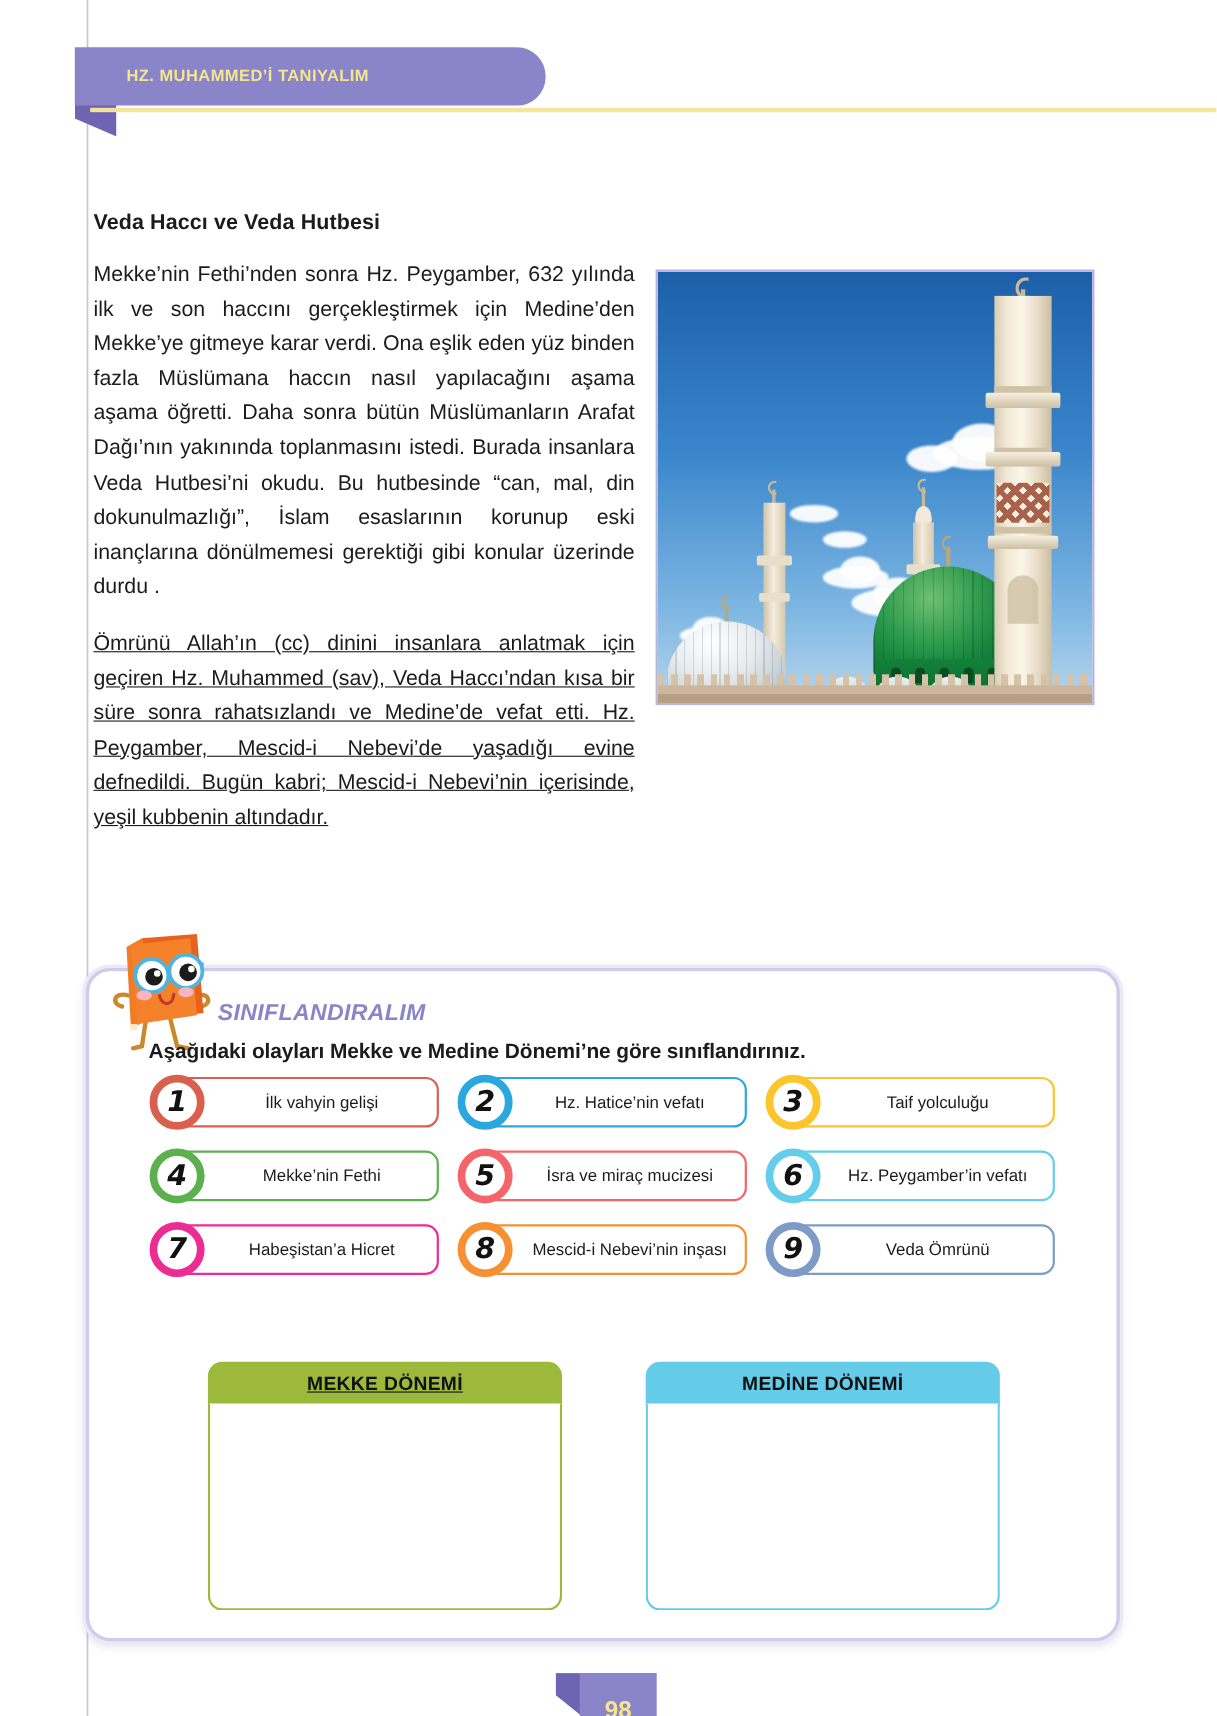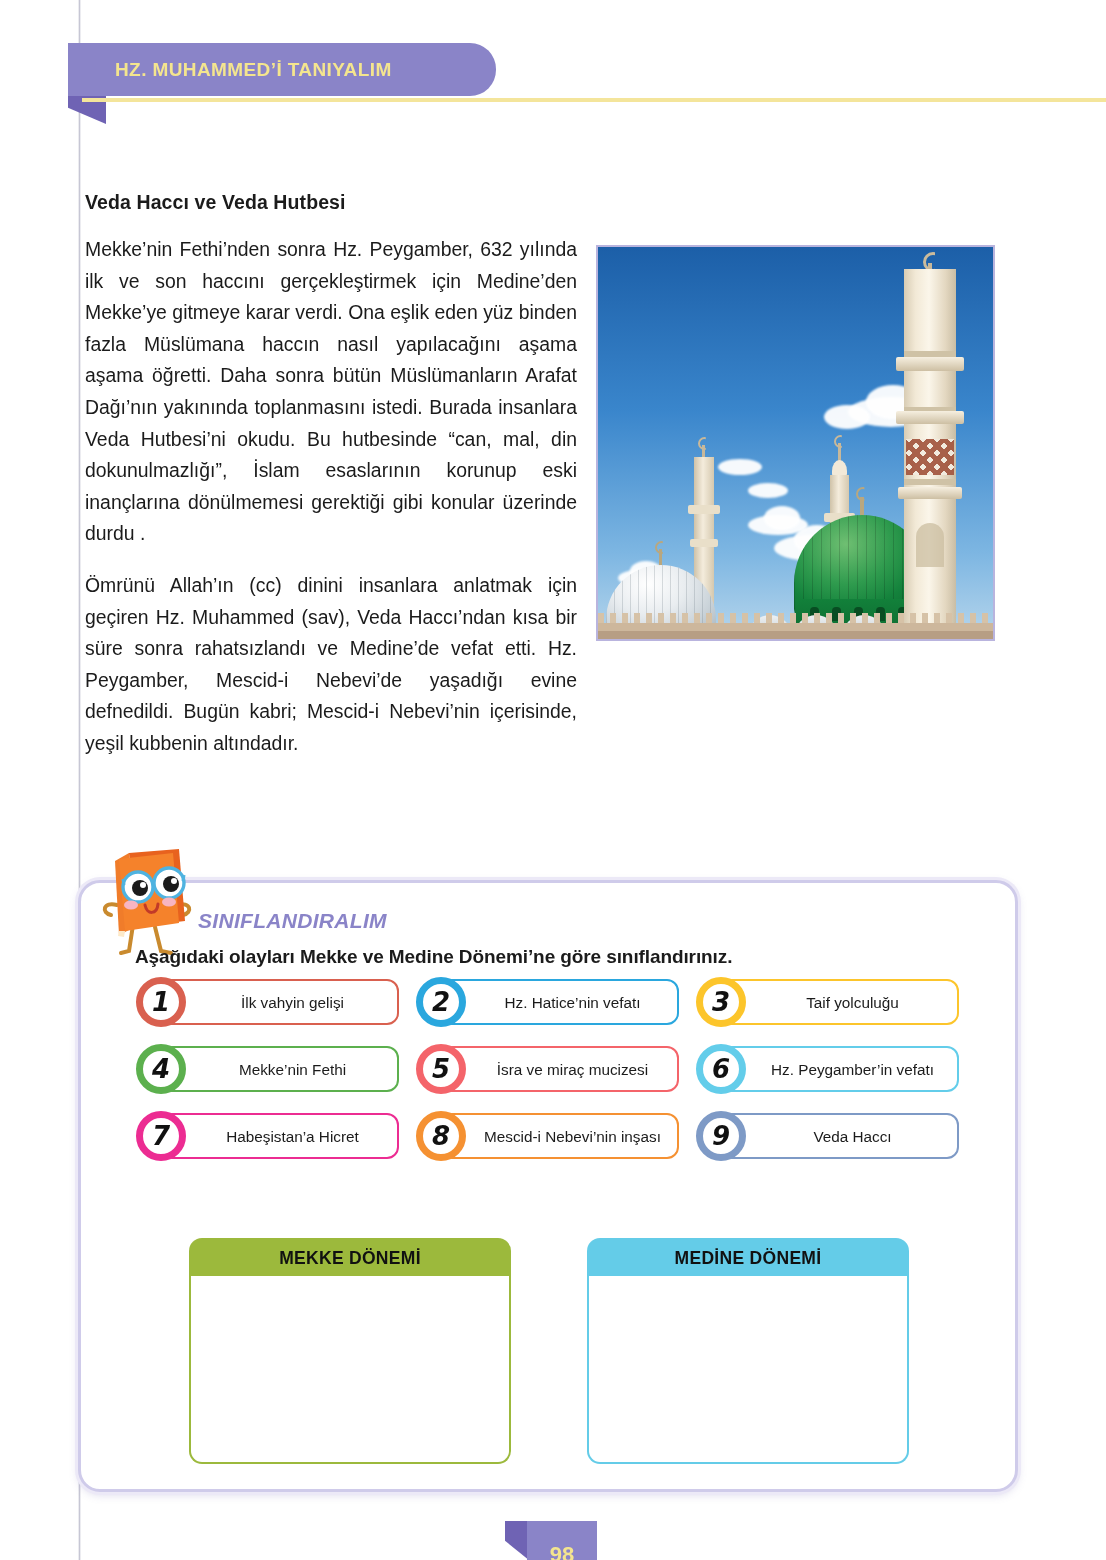"HZ. MUHAMMED’İ TANIYALIM" .banner-title { font-size: 19px -> 15px }
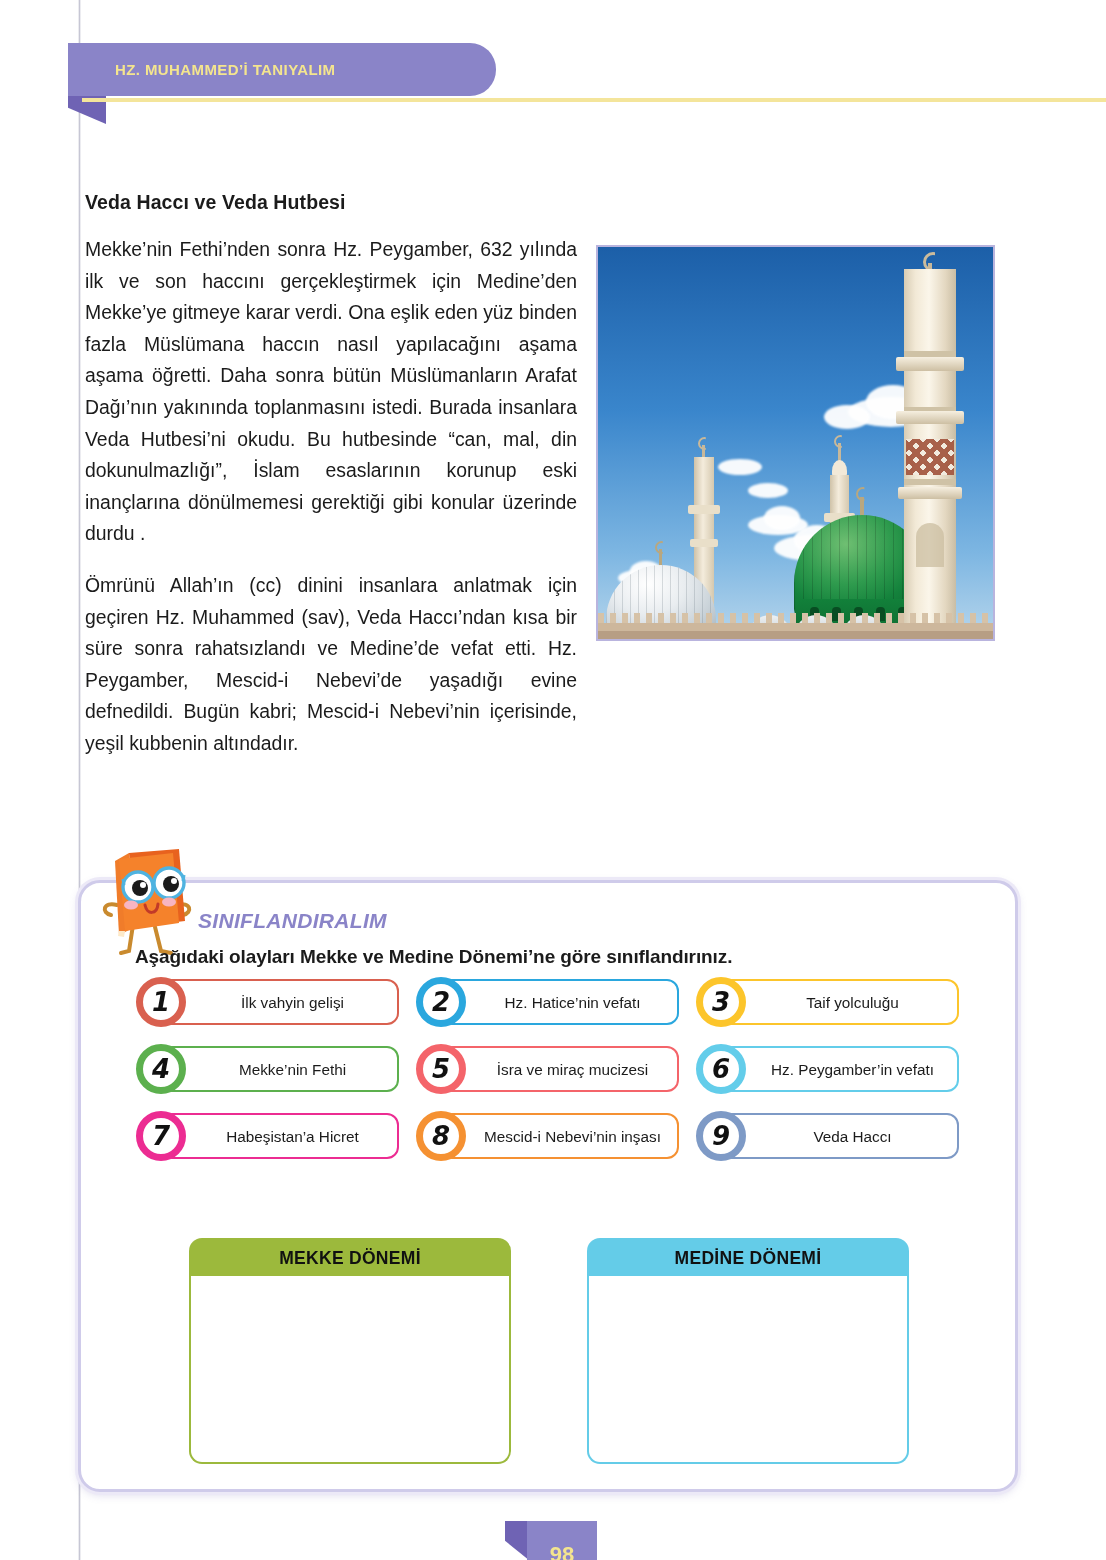"Ömrünü Allah’ın (cc) dinini insanlara" p.body:last-child { text-decoration: none -> underline }
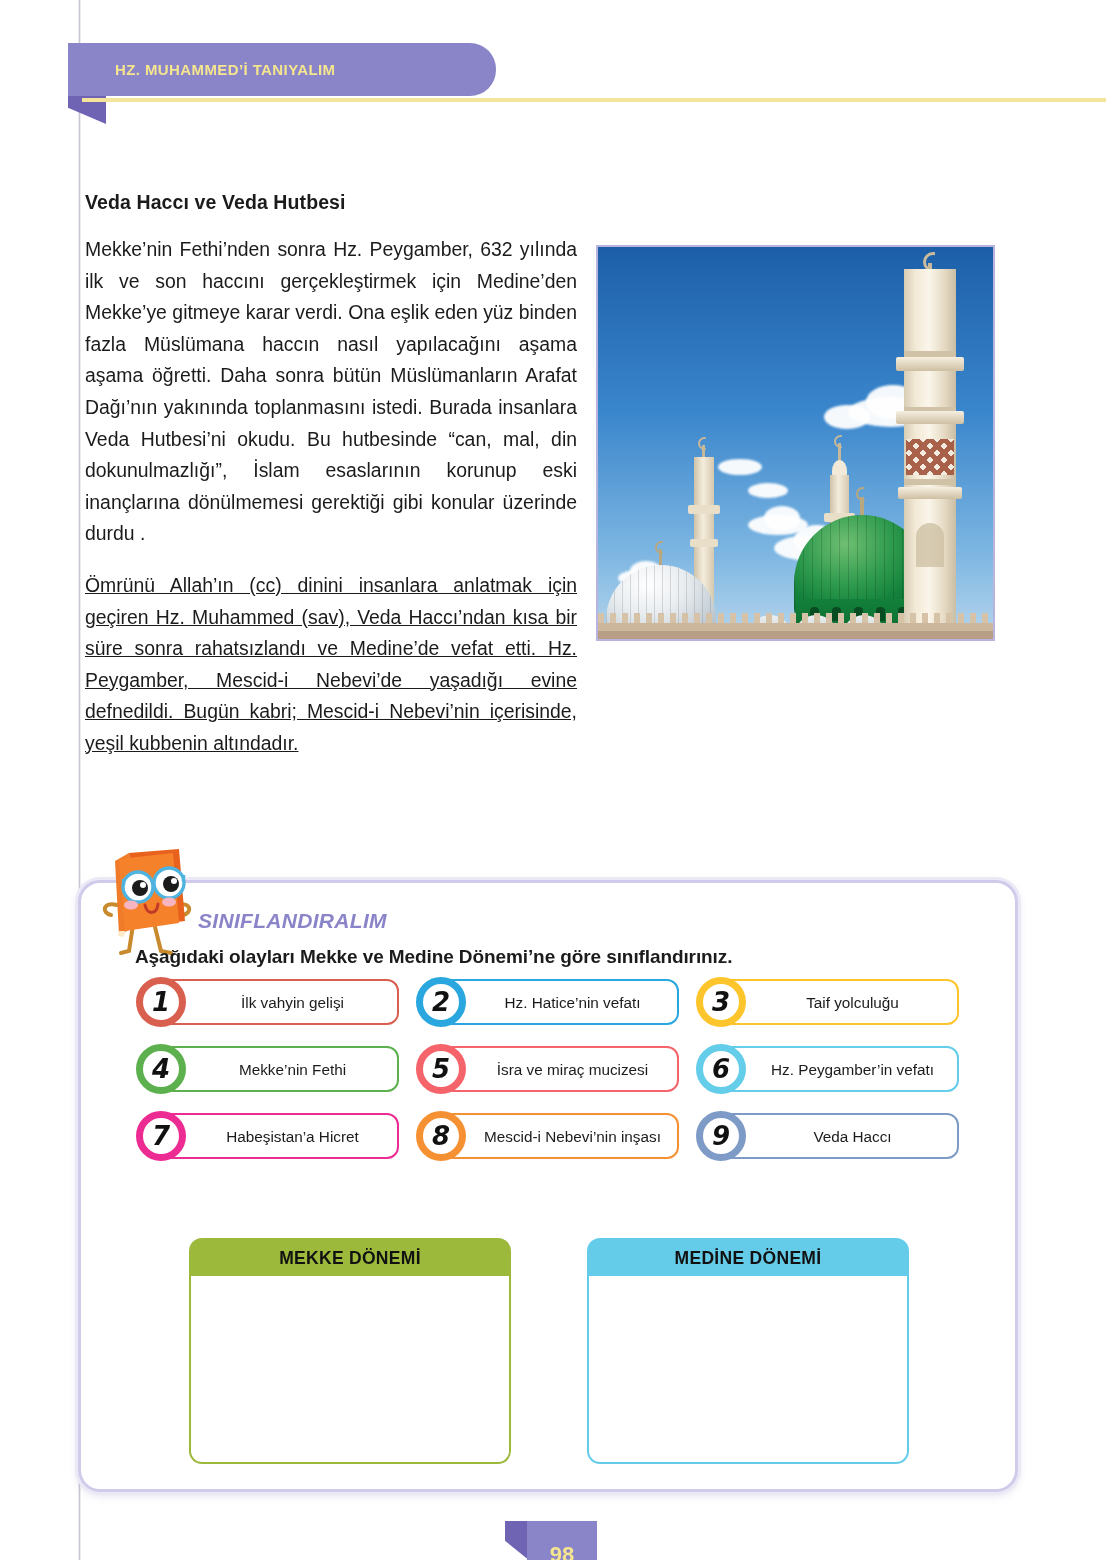"Veda Haccı" span.pill-label { text: Haccı -> Ömrünü }
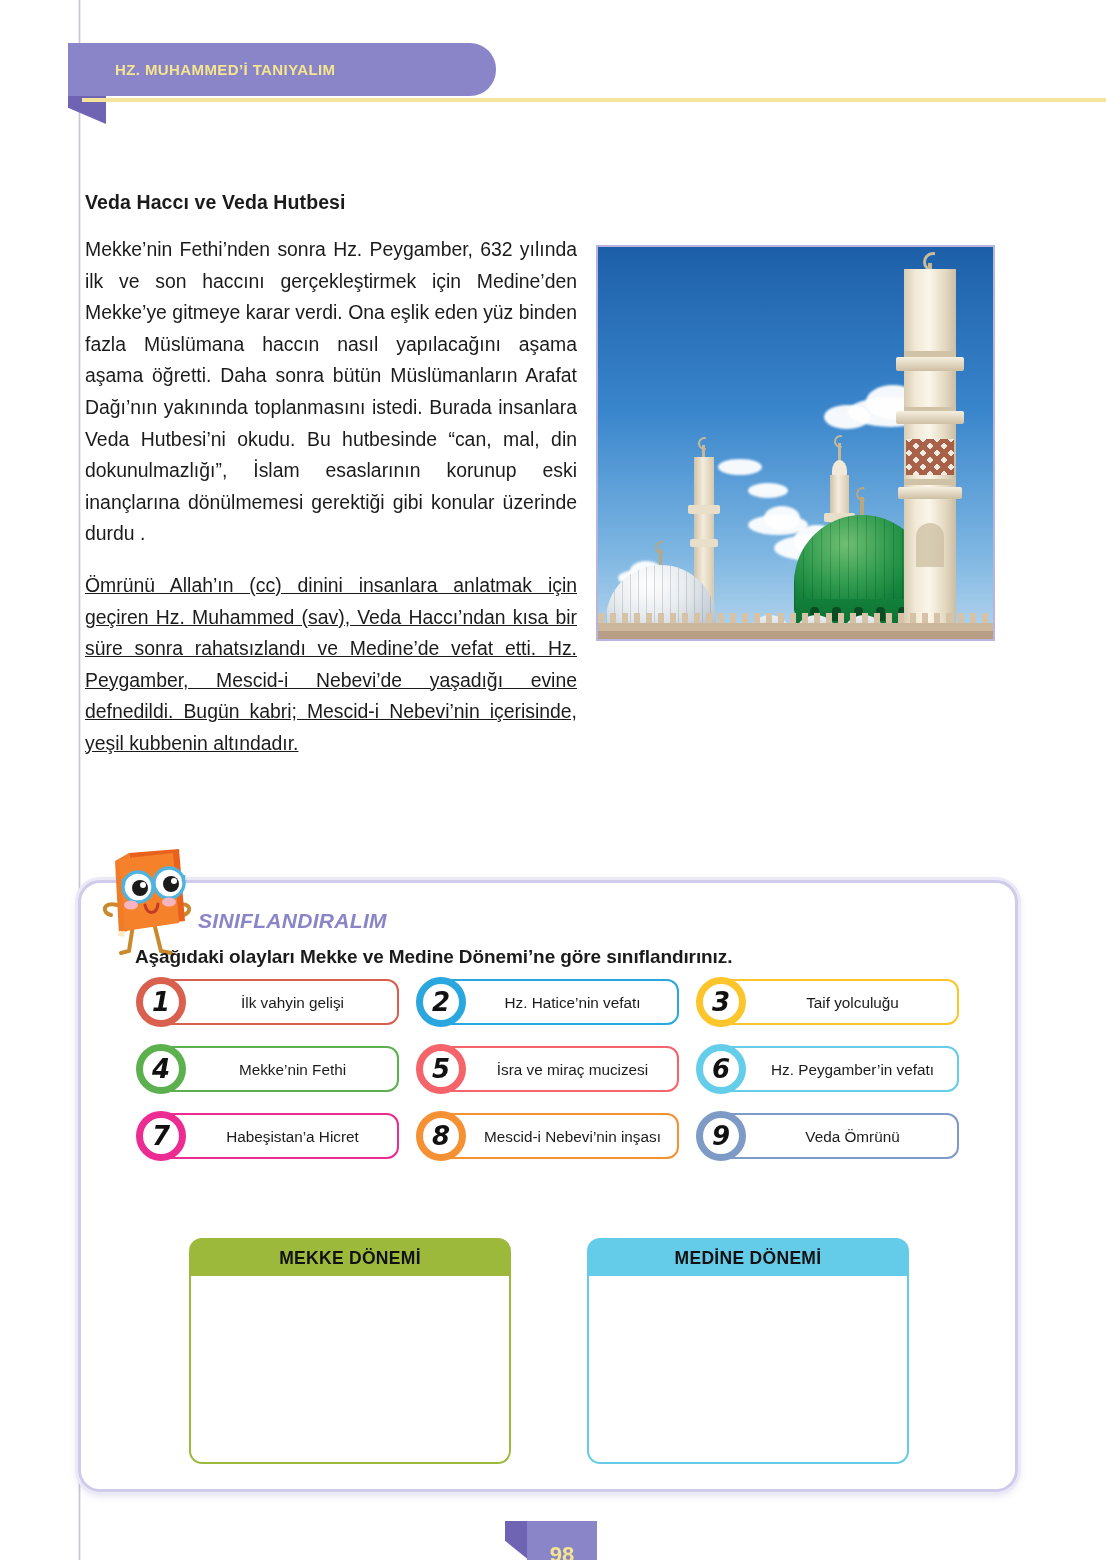"MEKKE DÖNEMİ" div.abox-head { text-decoration: none -> underline }
